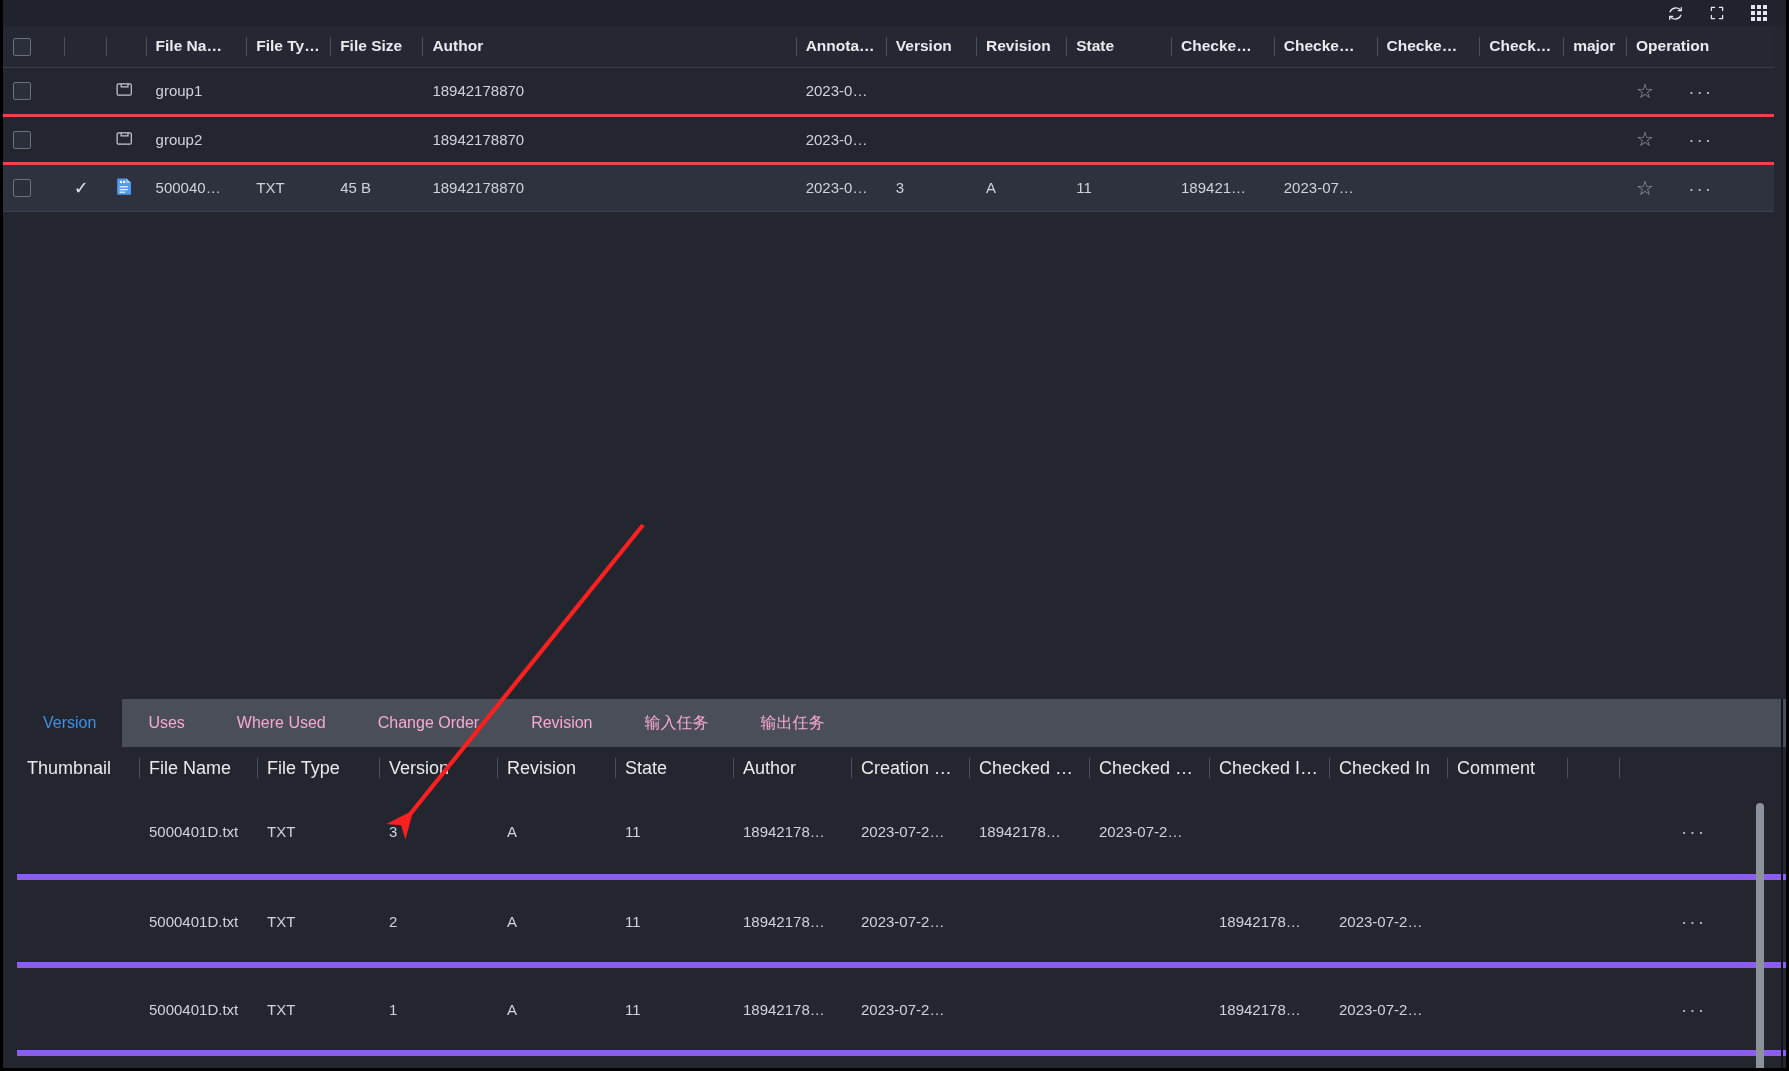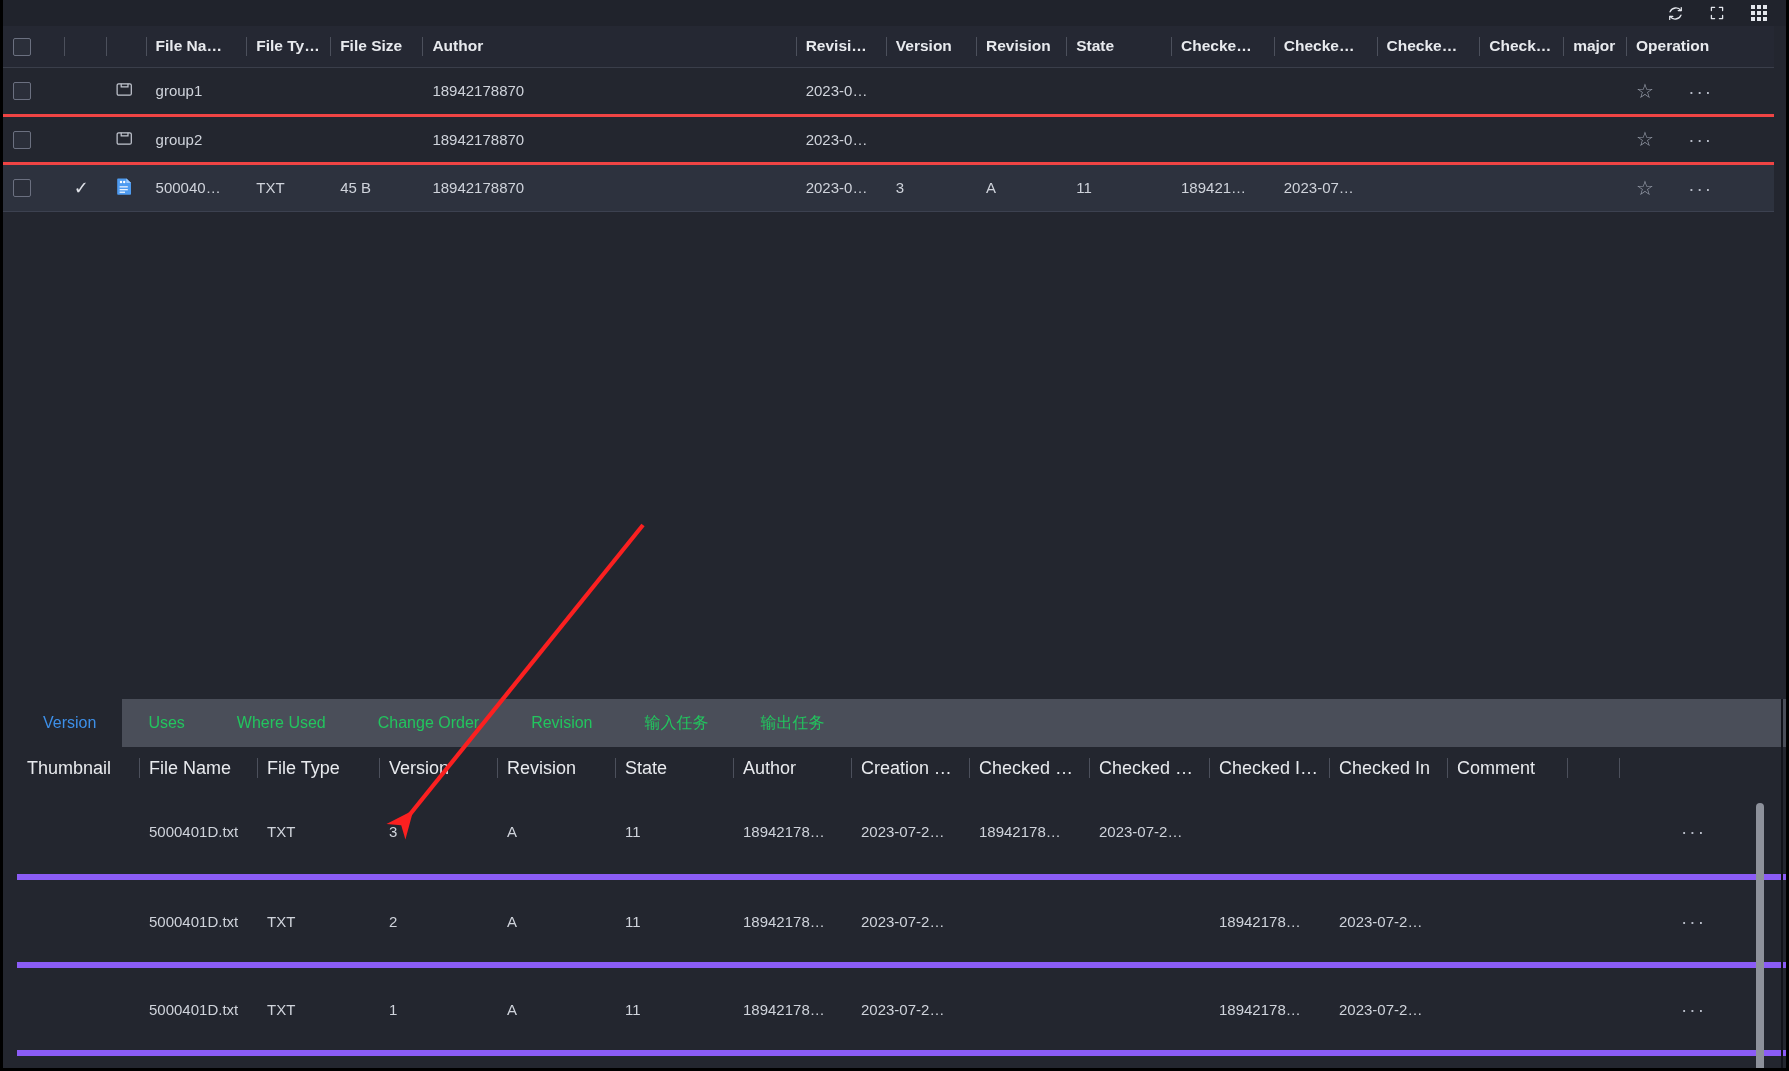"Revision…" th.sep { text: Revision -> Annotate }
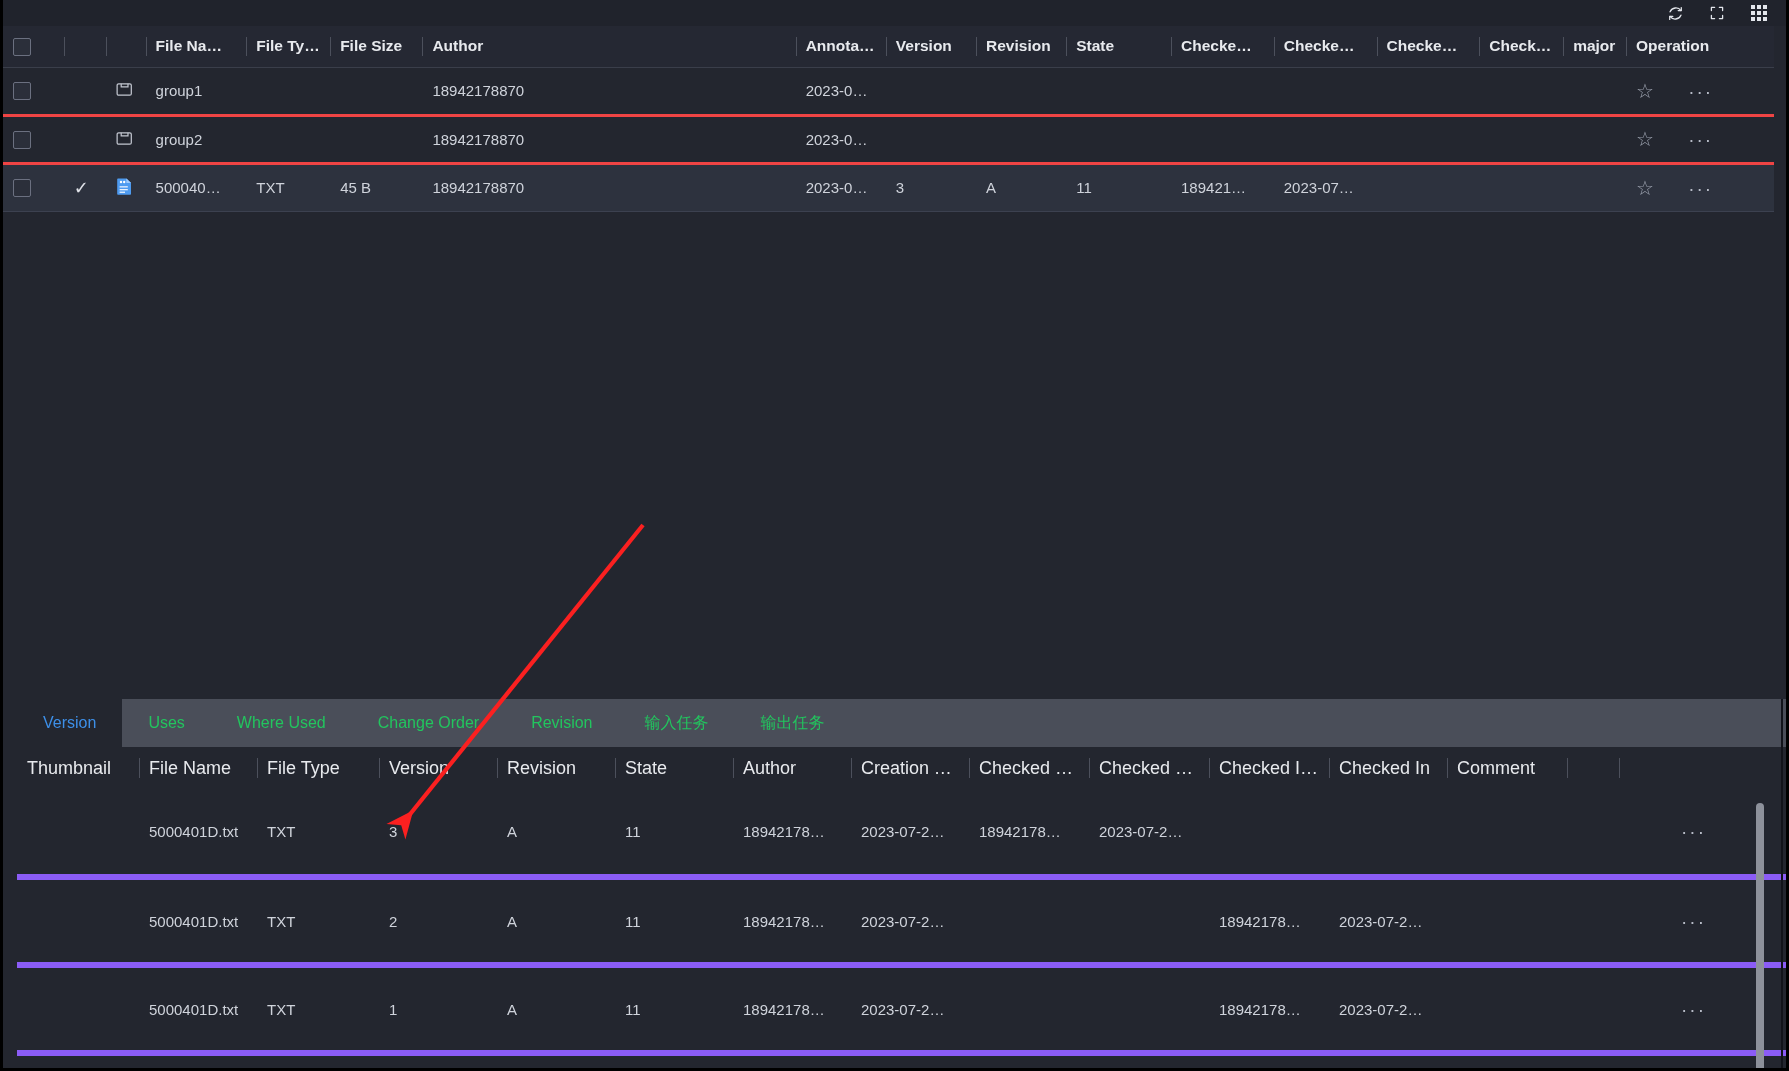"Uses" .tab { color: #22c55e -> #f9a8d4 }
